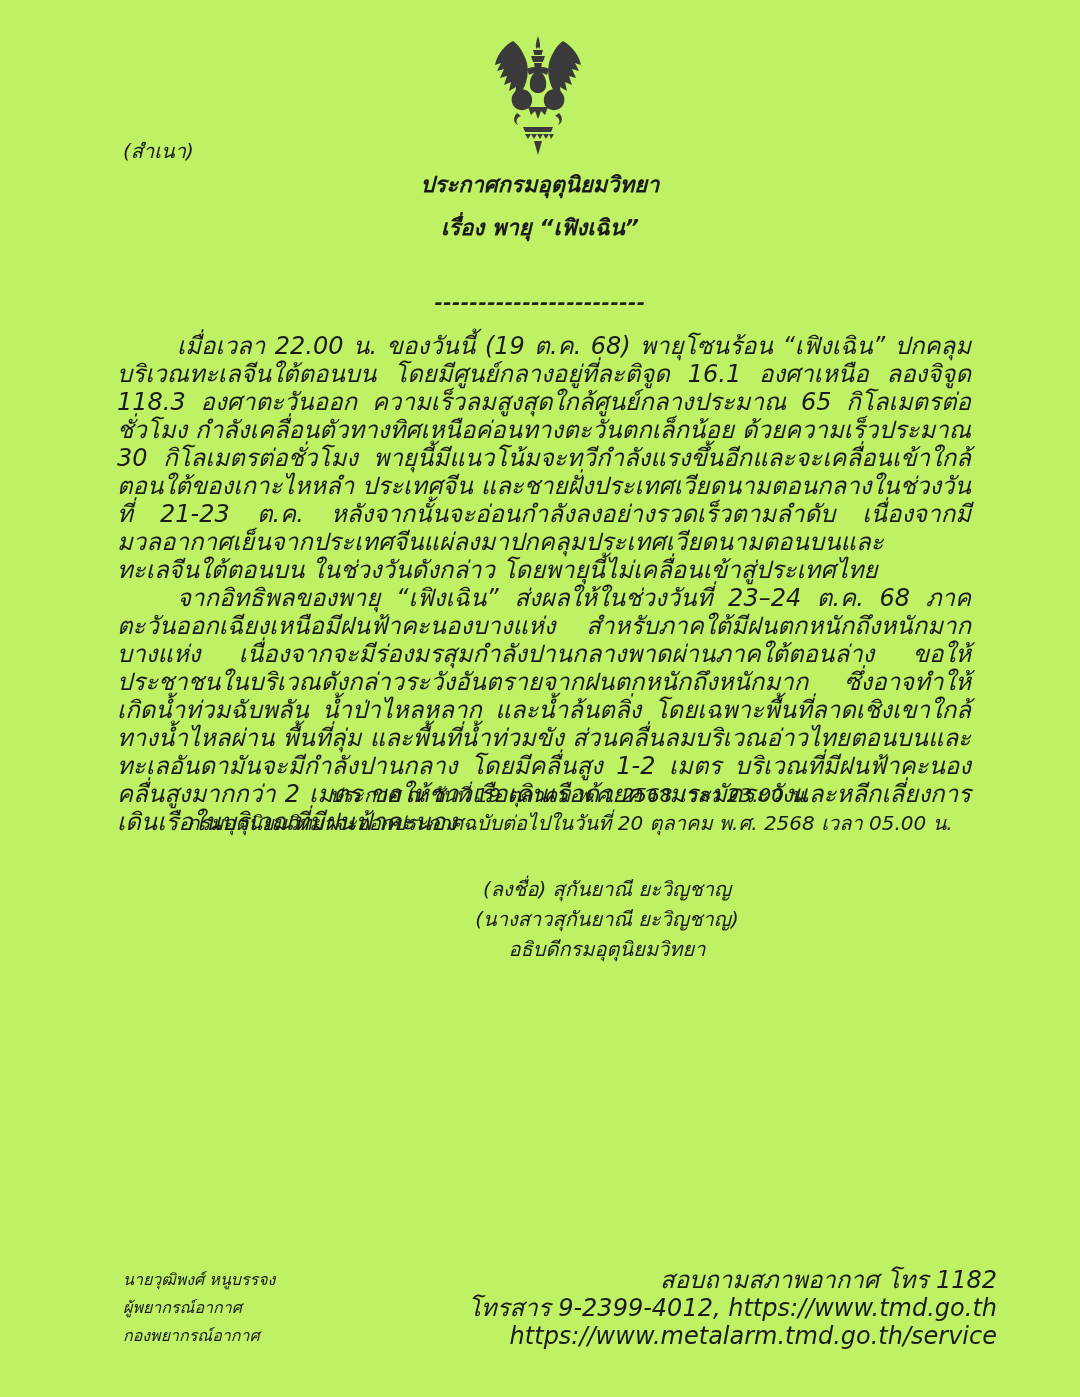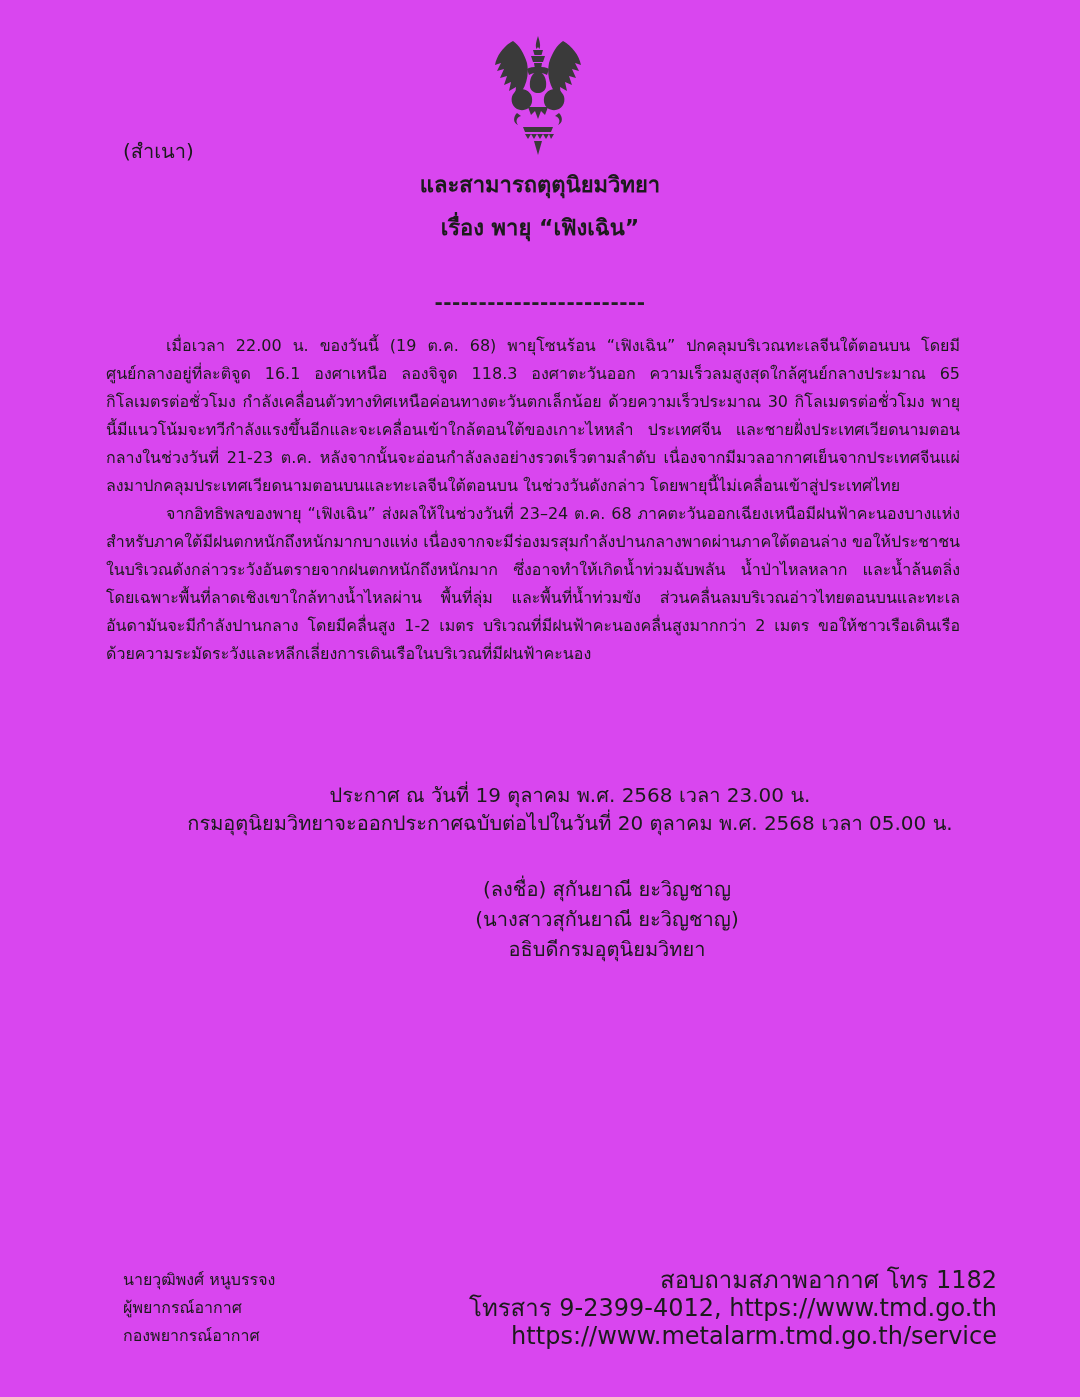"(สำเนา)" .page { background: #d946ef -> #bef264; font-style: none -> italic }
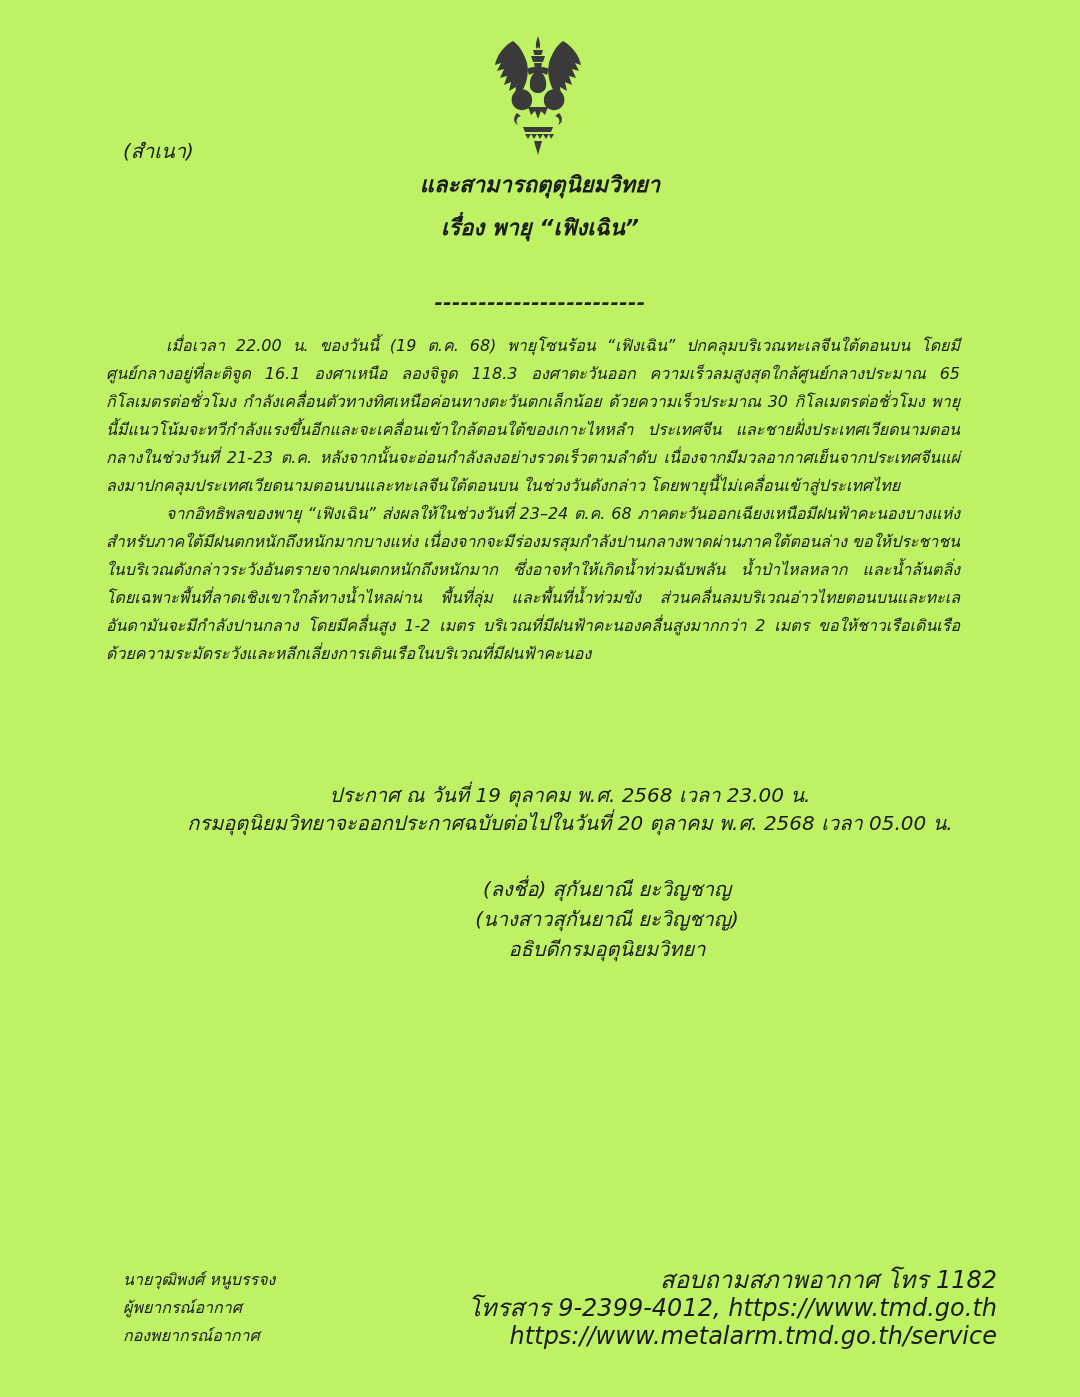"และสามารถตุตุนิยมวิทยา" div.title-line { text: และสามารถตุตุนิยมวิทยา -> ประกาศกรมอุตุนิยมวิทยา }
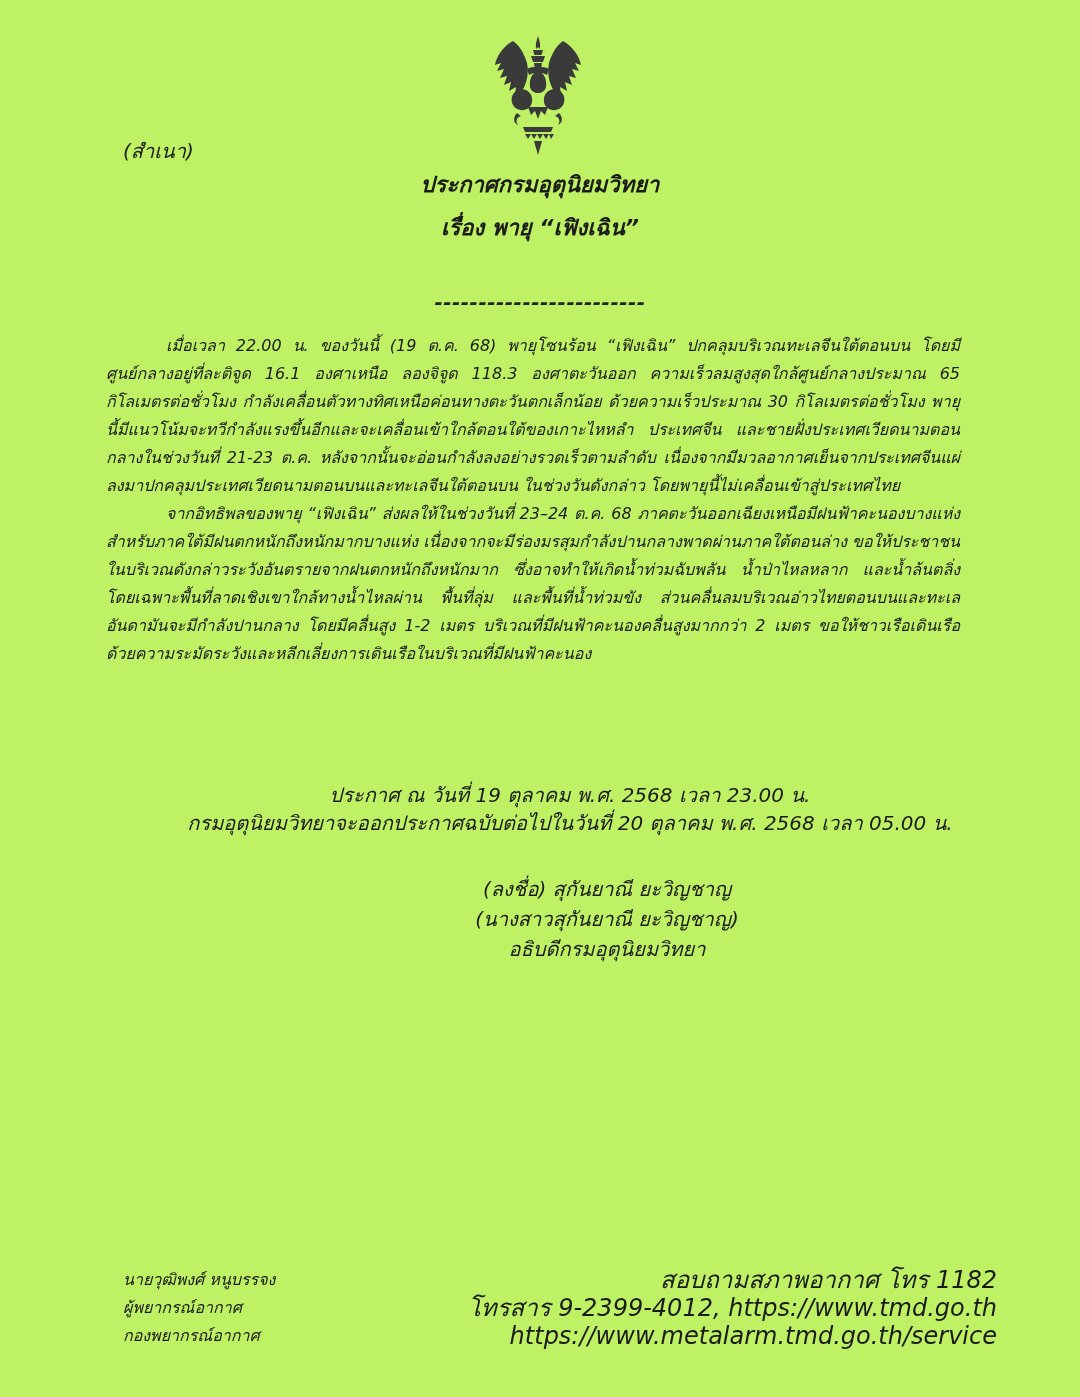"เมื่อเวลา 22.00 น. ของวันนี้ (19" .body-text { font-size: 16px -> 24px; left: 106px -> 117px }
